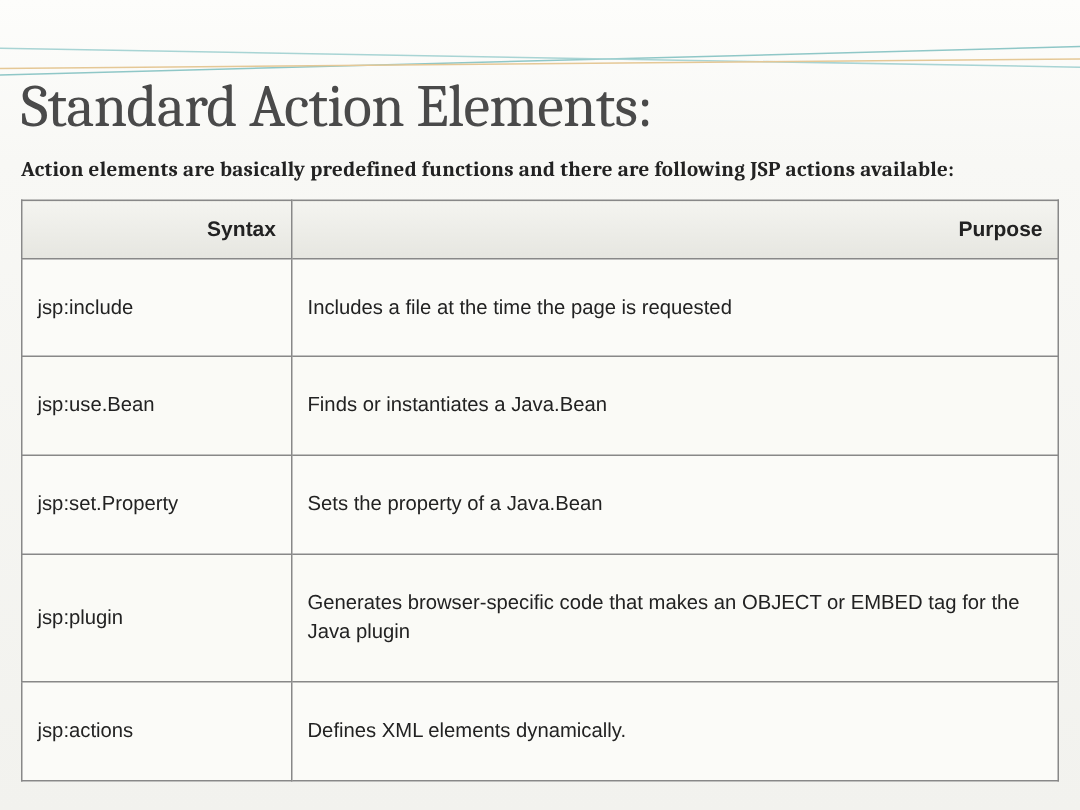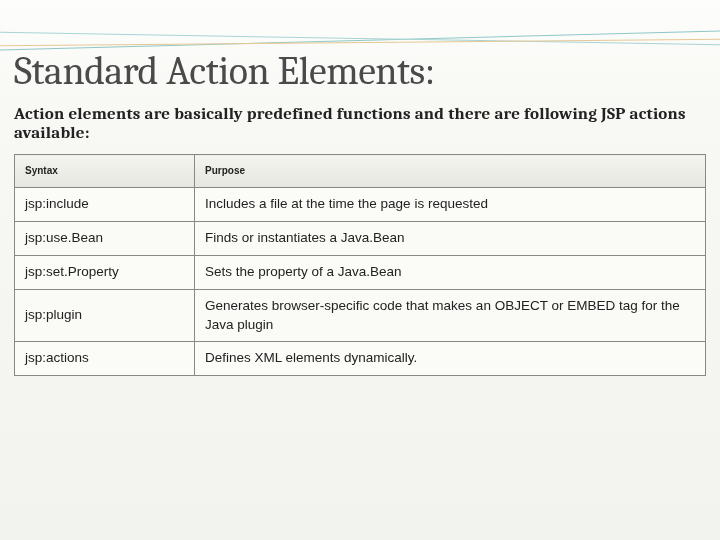"Action elements are basically predefined" .slide-description { font-size: 17px -> 14px }
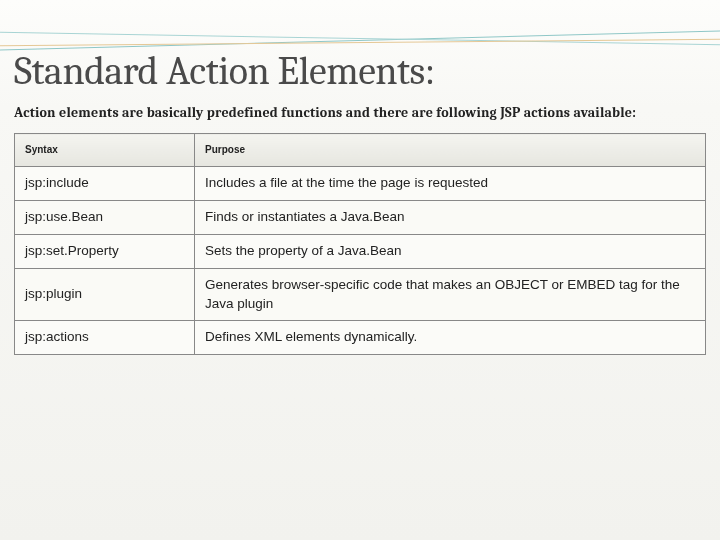"Syntax" th { font-size: 10px -> 14px; text-align: left -> right }
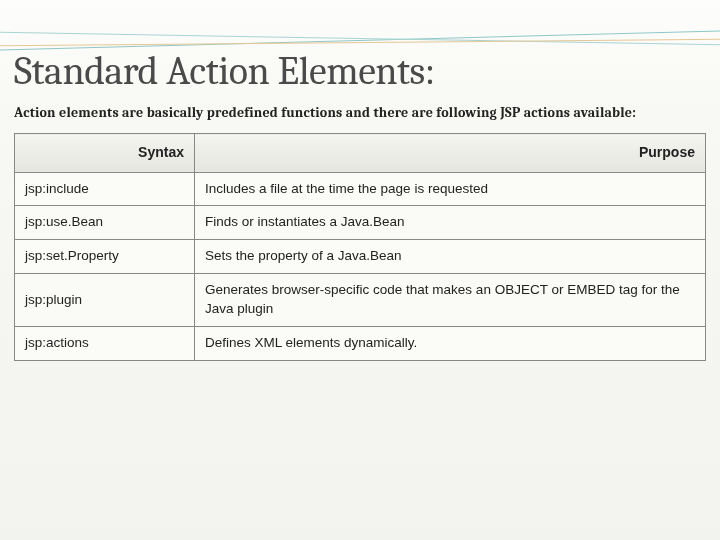"jsp:include" th, td { padding: 7px 10px -> 23px 10px }
